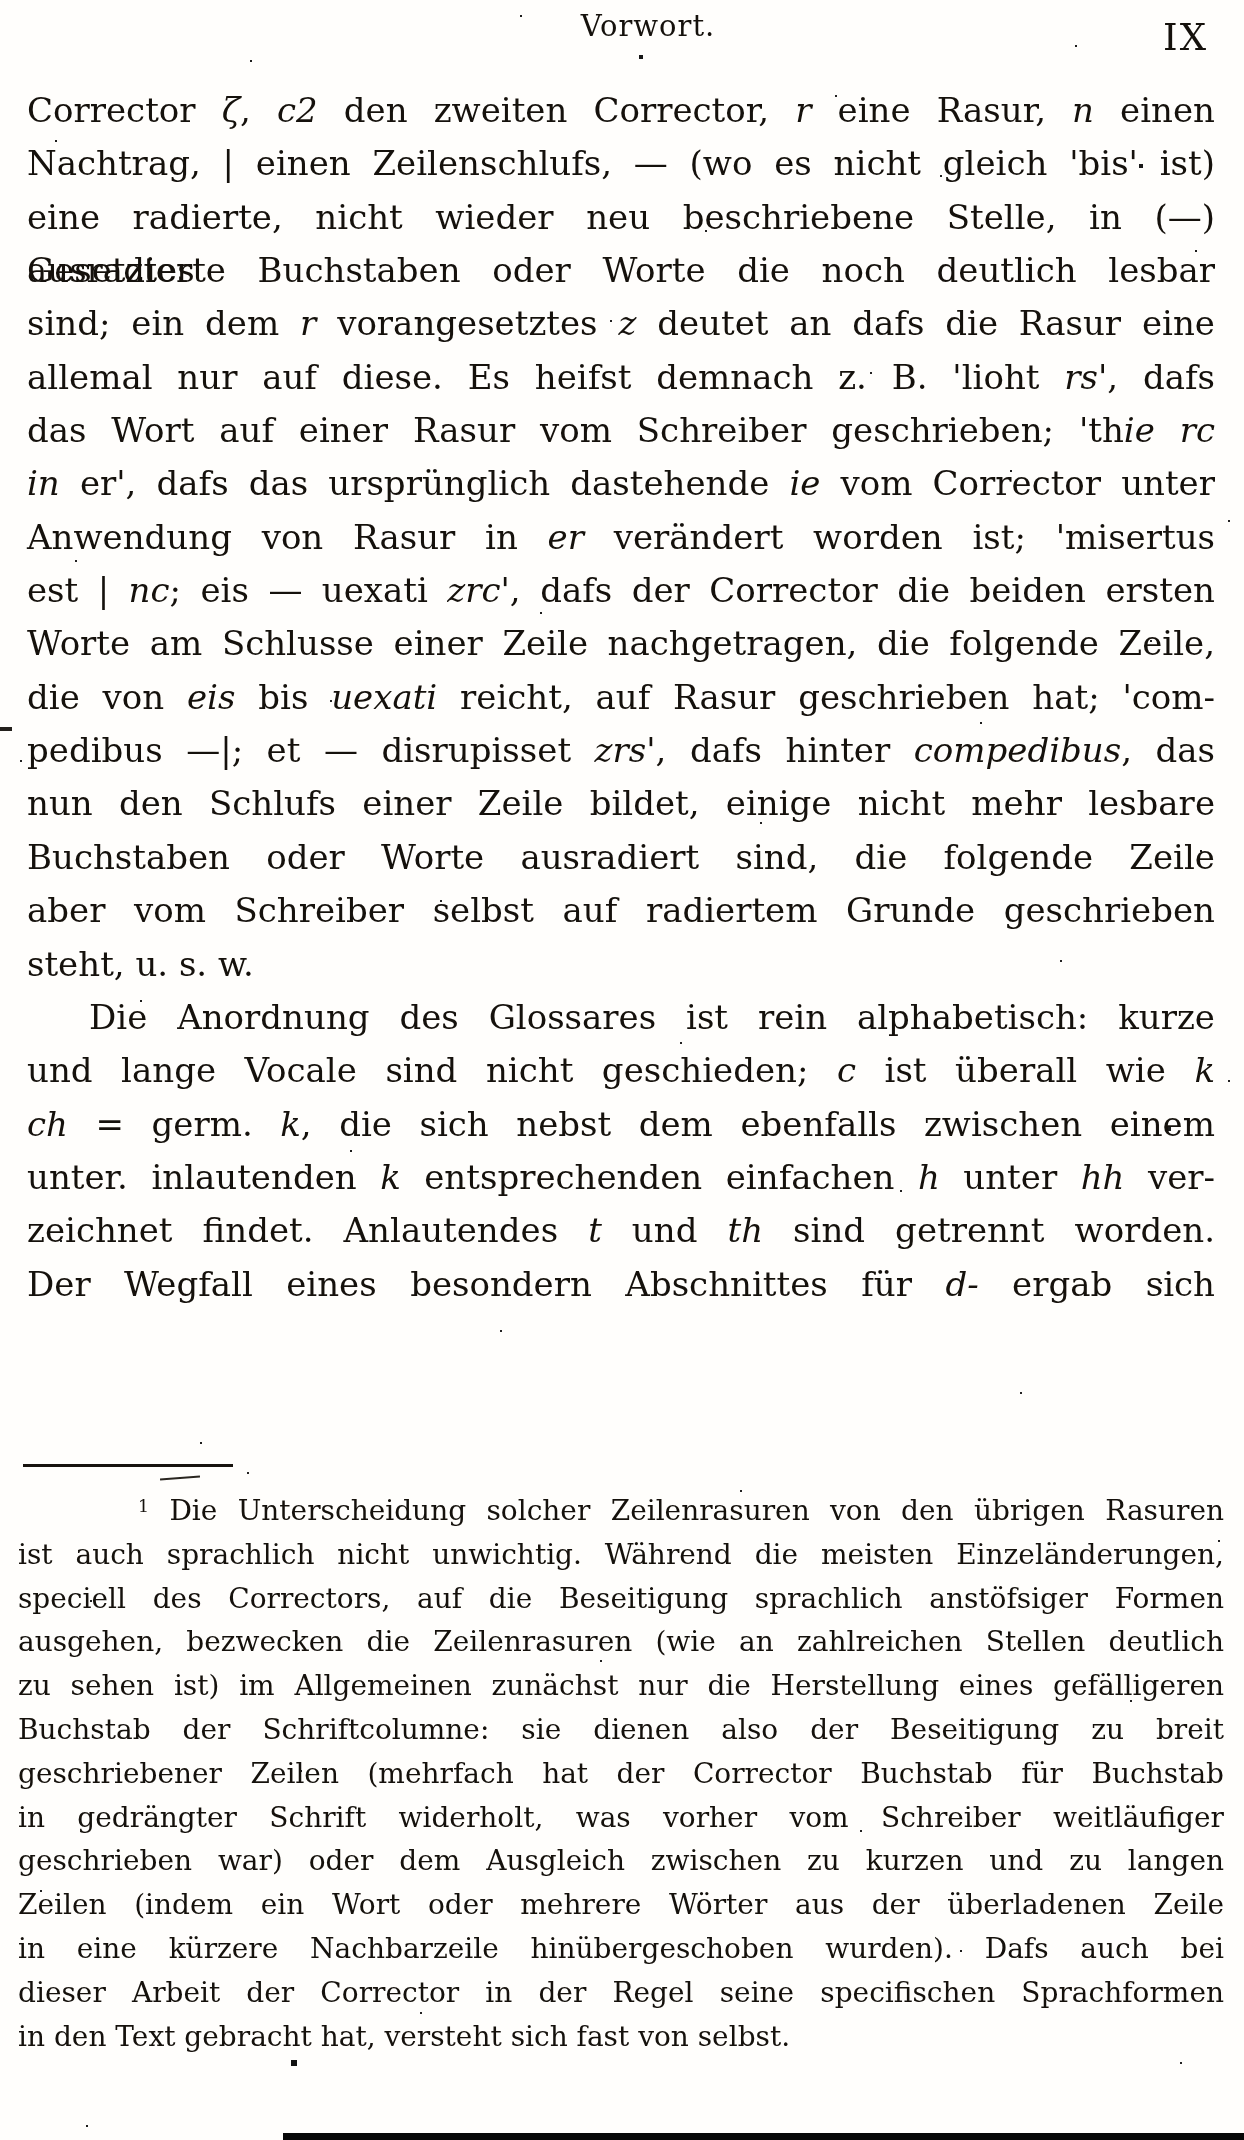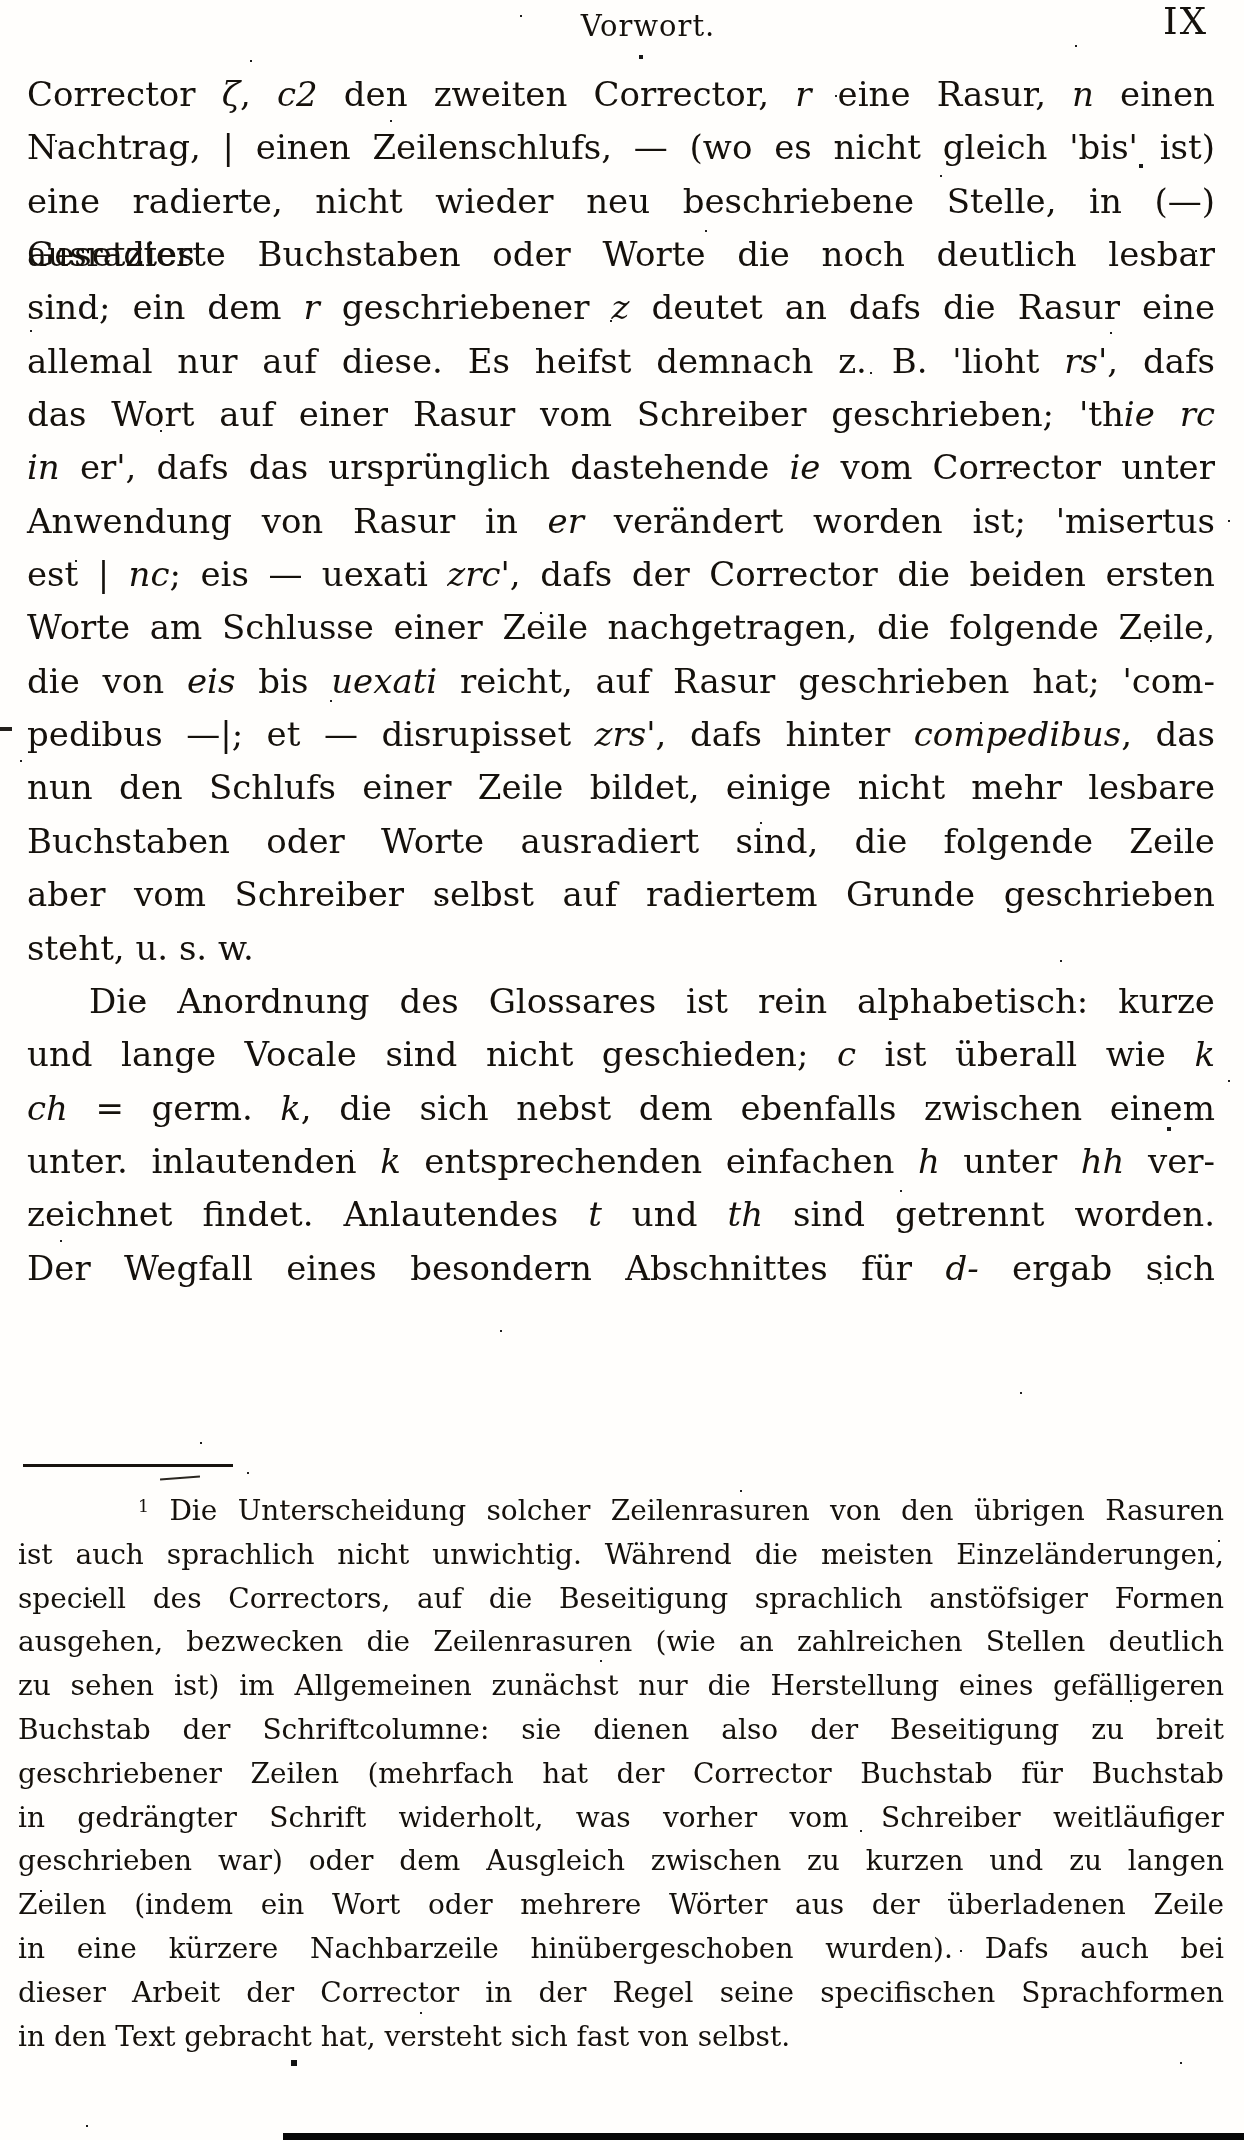"IX" .page-number { top: 0 -> 16px }
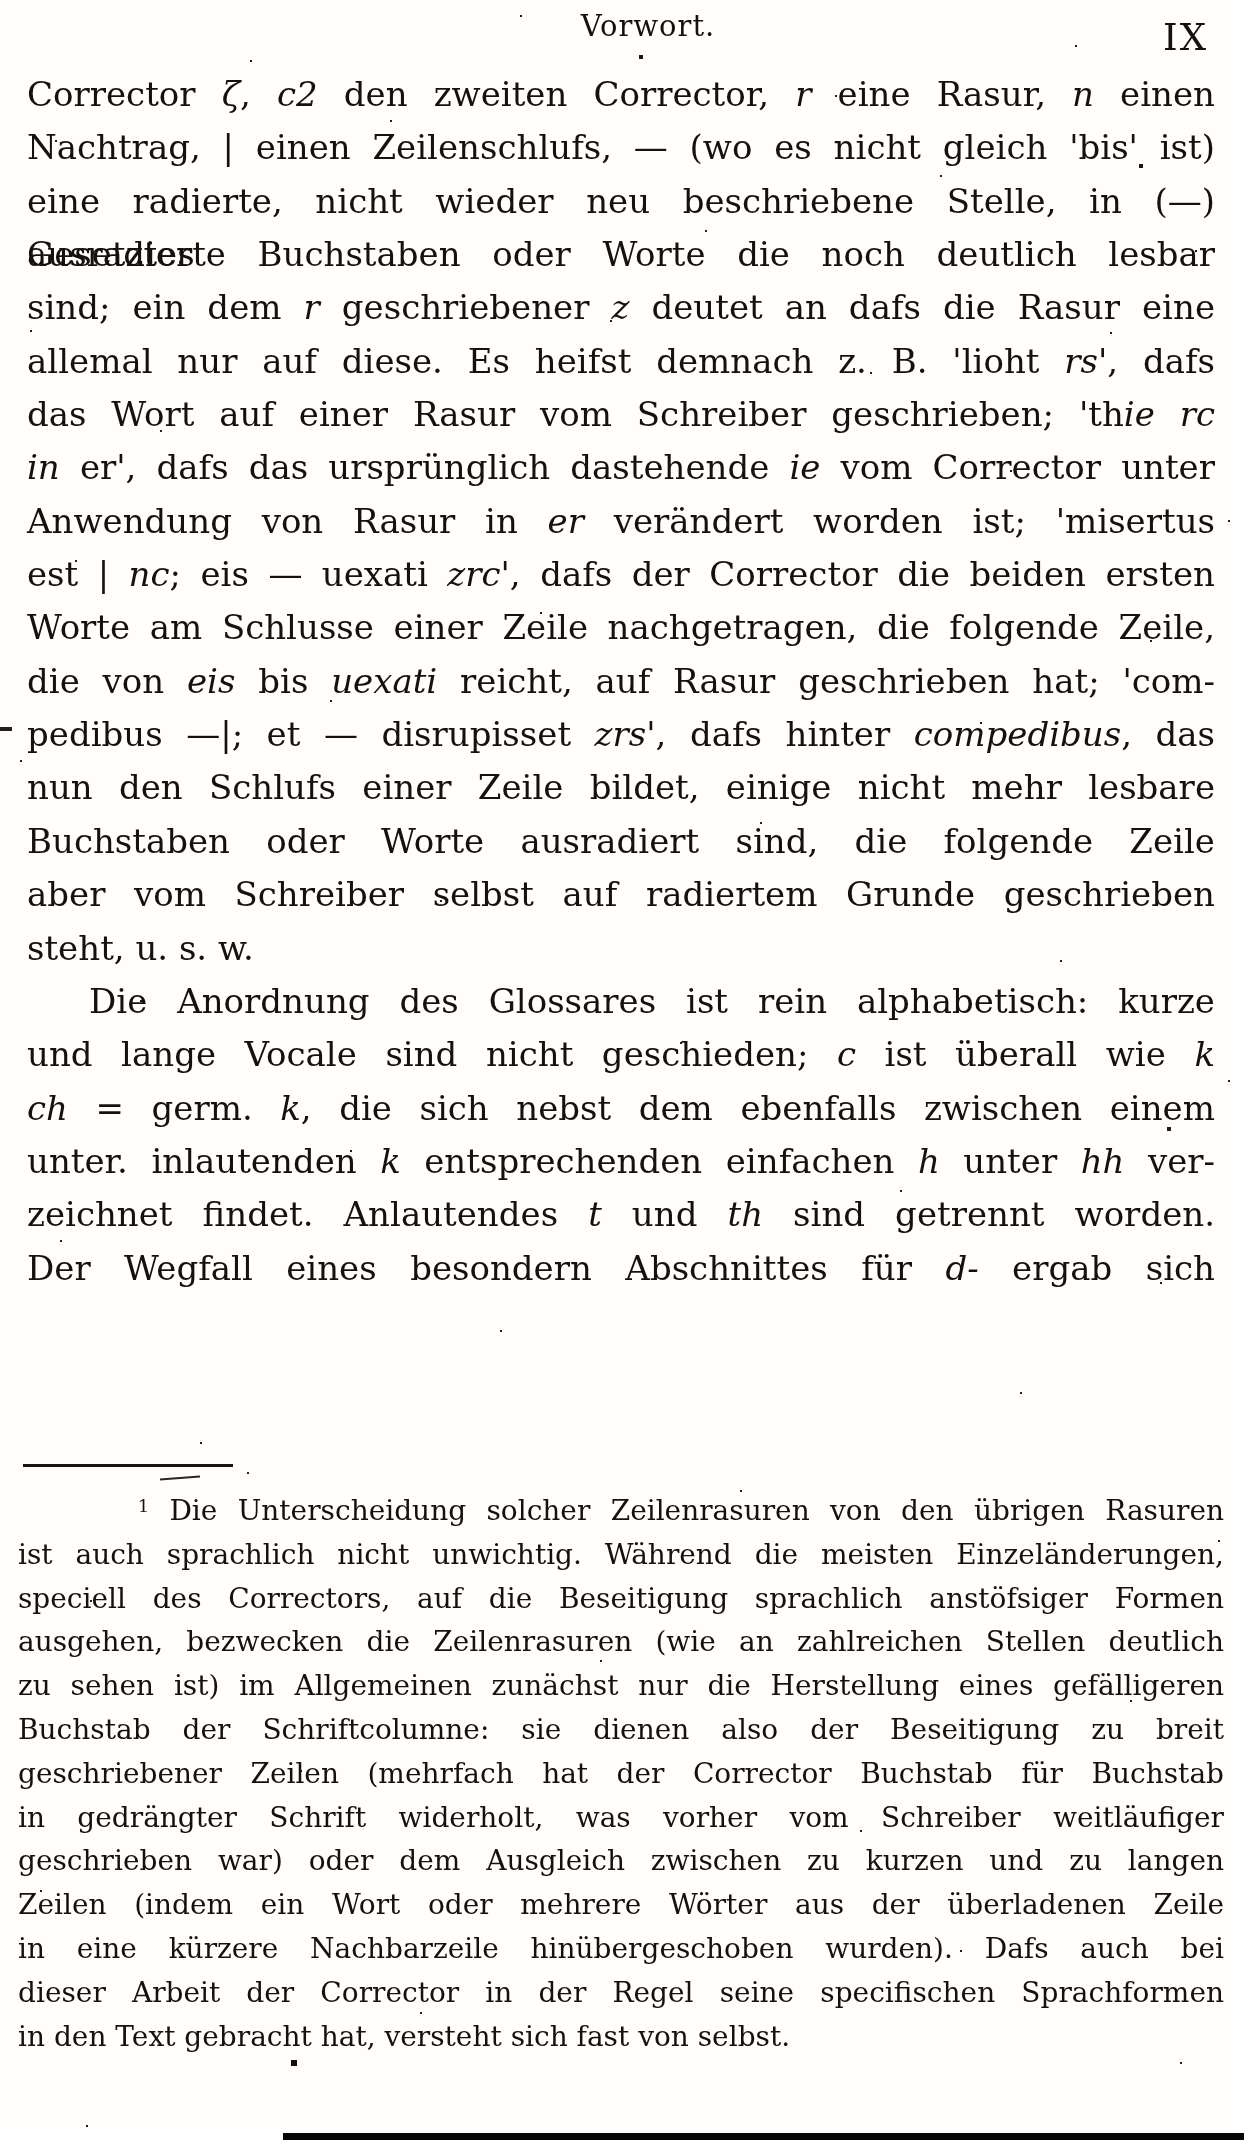"Corrector ζ, c2 den zweiten" .main-text { top: 68px -> 84px }
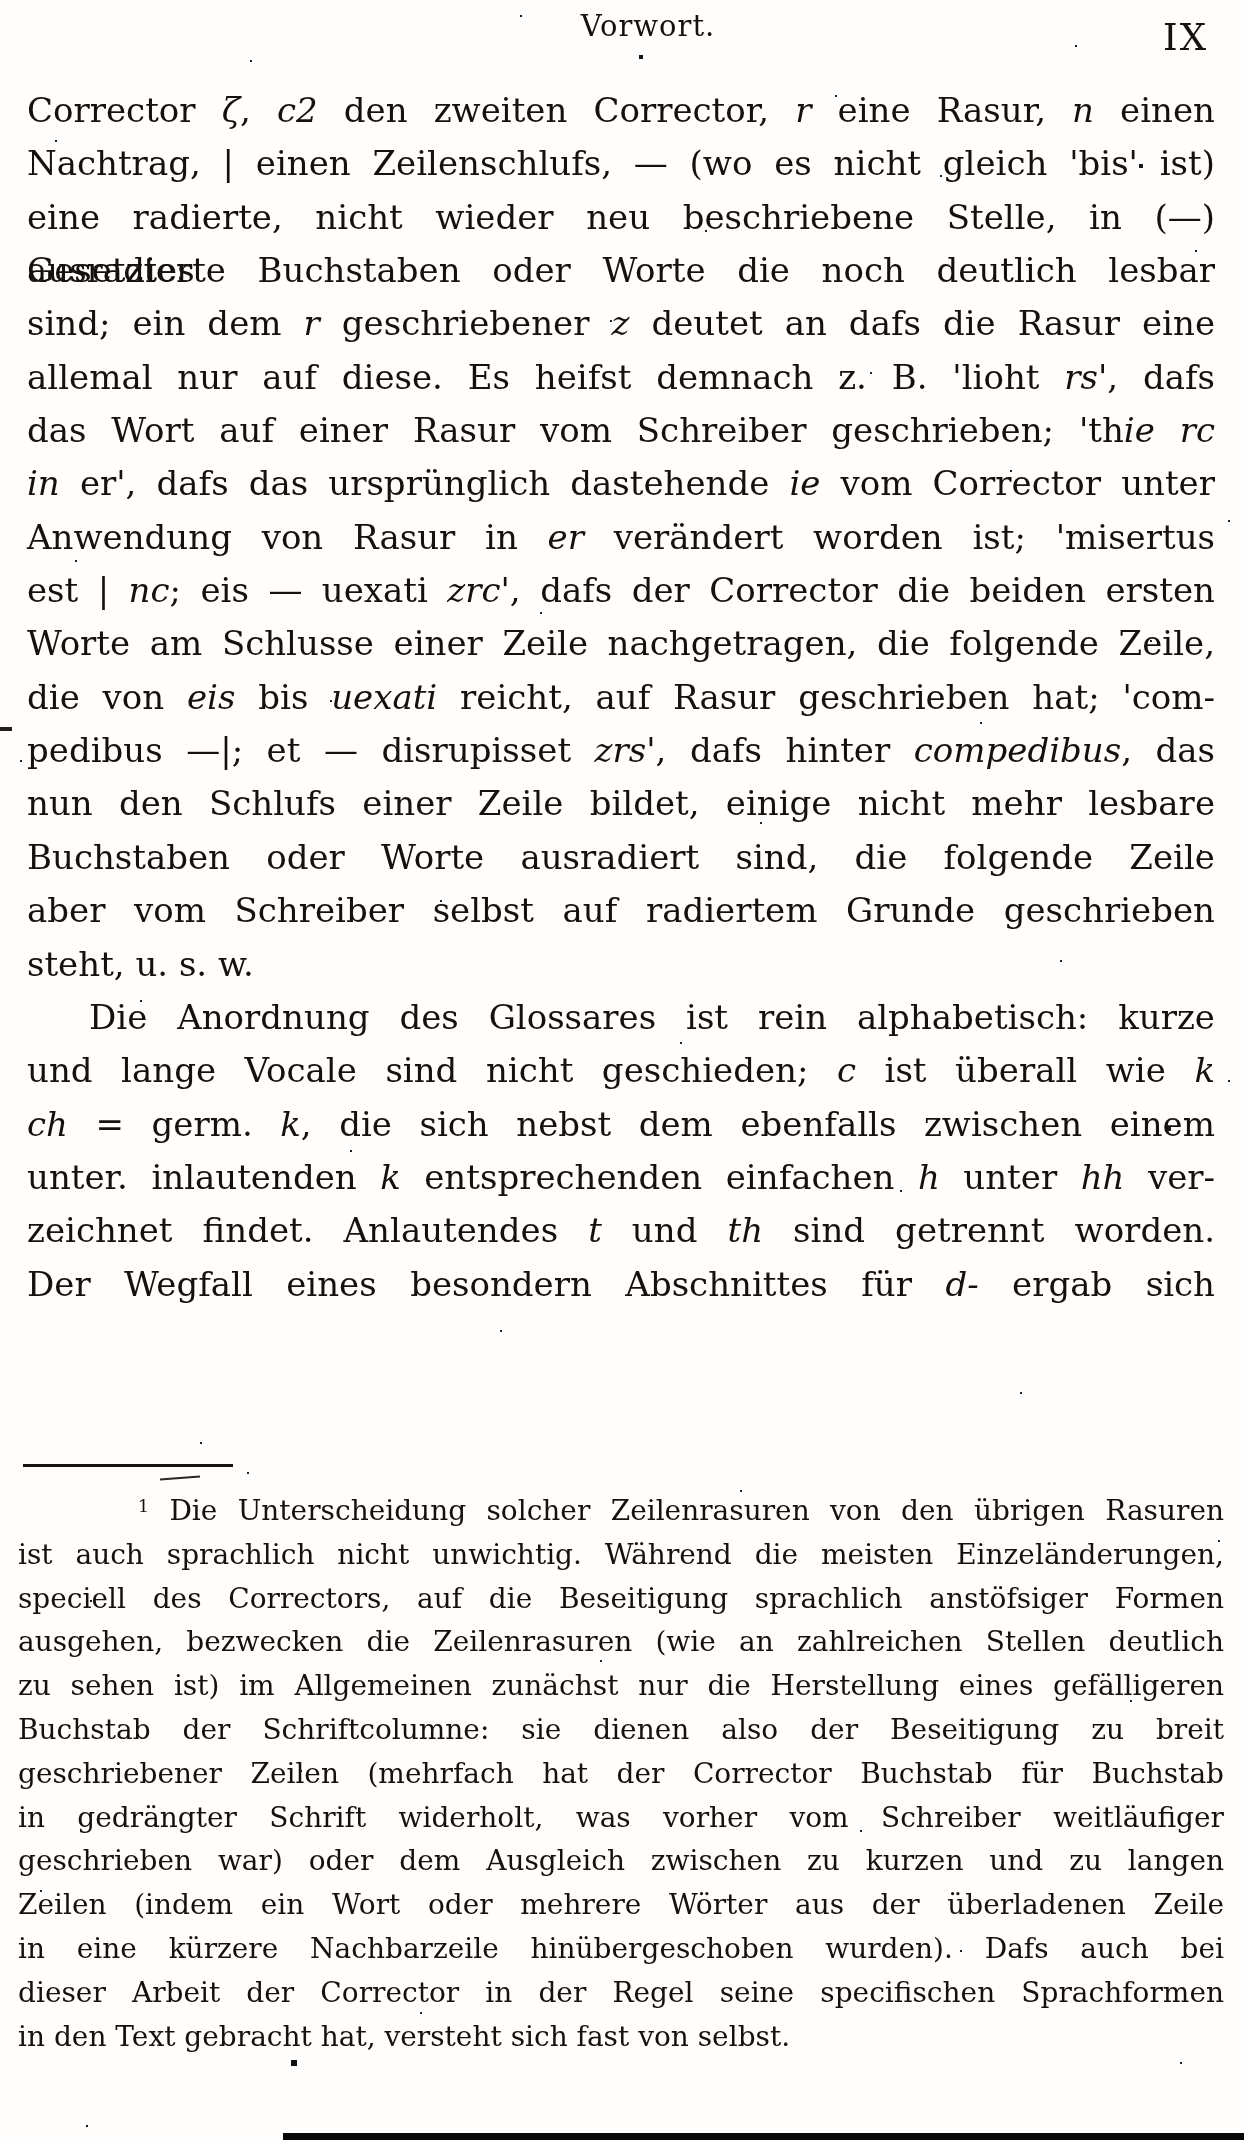"geschriebener" span { text: geschriebener -> vorangesetztes }
